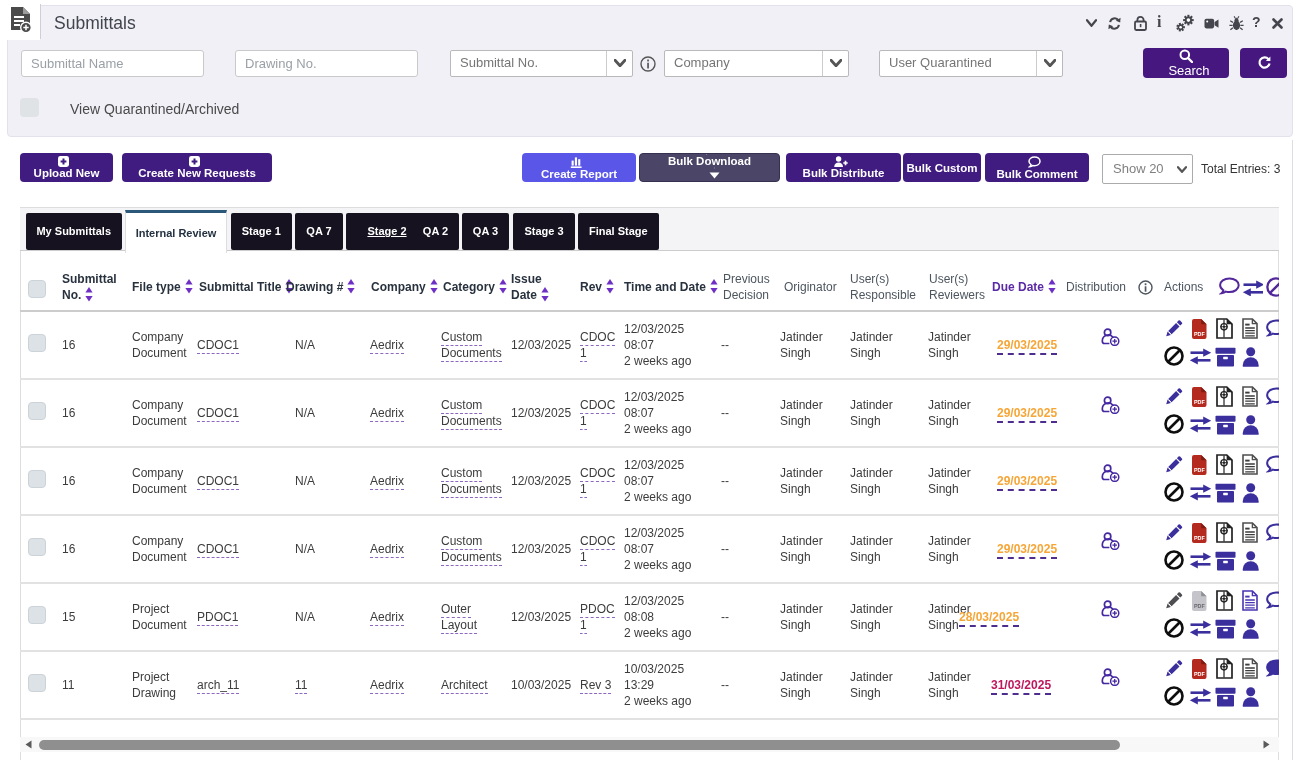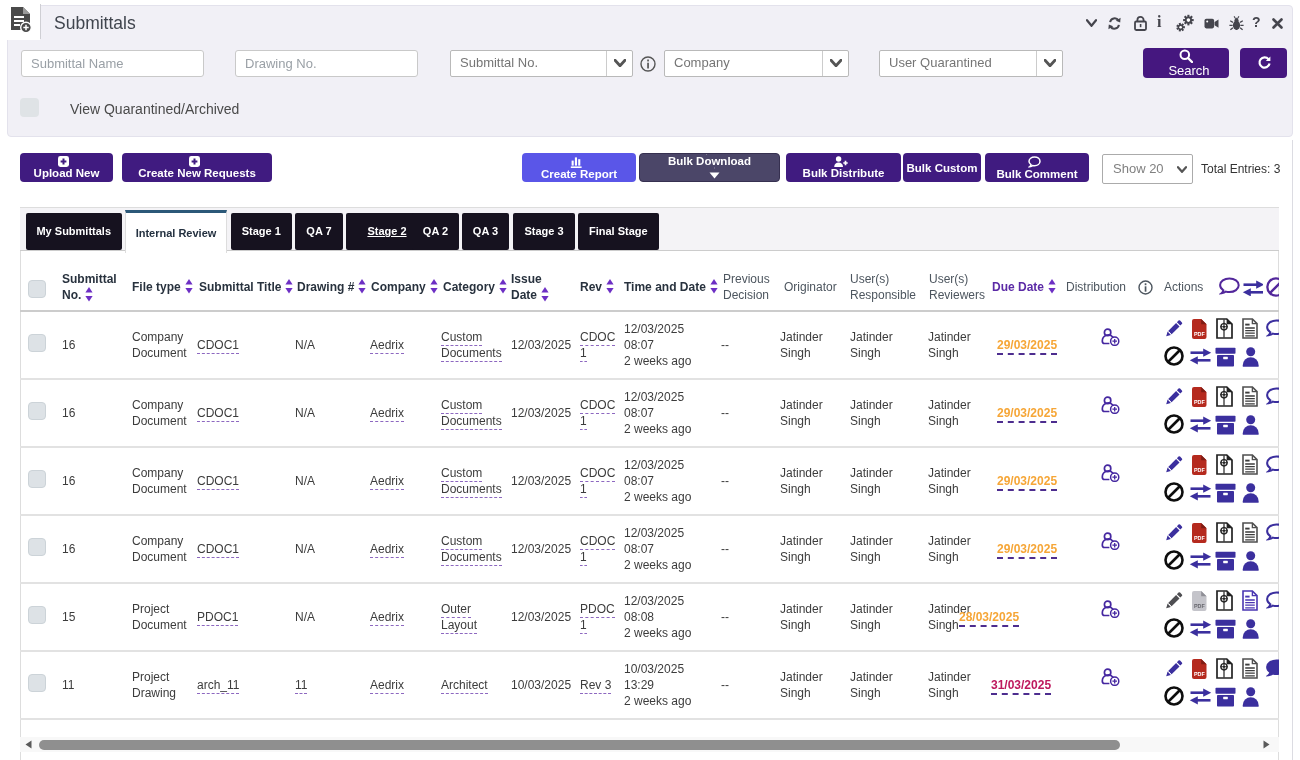"Drawing #" div.hc { left: 297px -> 286px }
